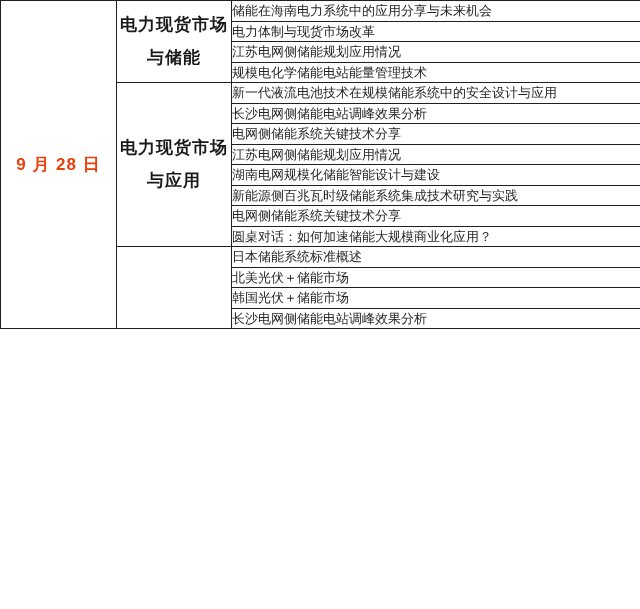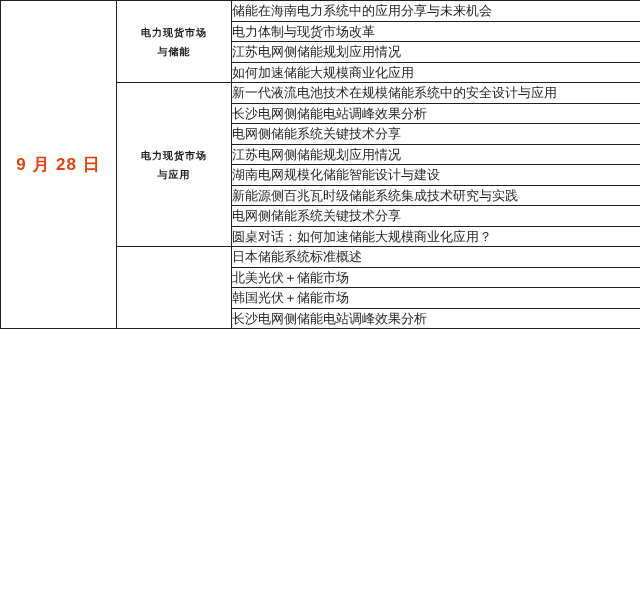"电力现货市场" .track-cell { font-size: 10px -> 17px }
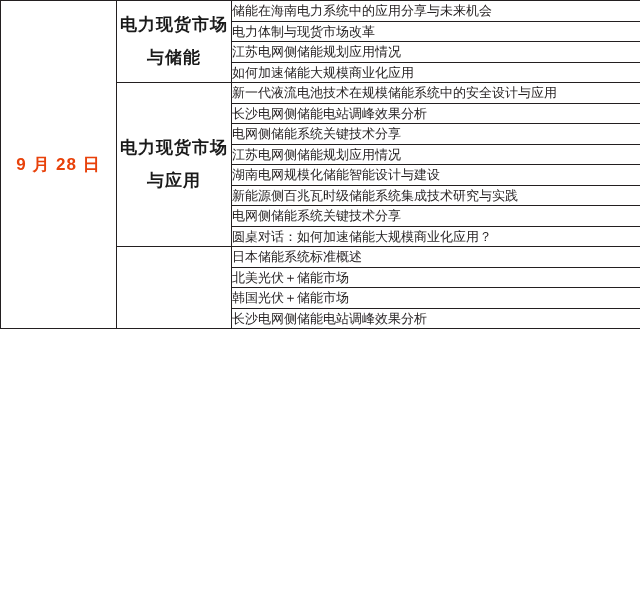"如何加速储能大规模商业化应用" td.topic-cell { text: 如何加速储能大规模商业化应用 -> 规模电化学储能电站能量管理技术 }
